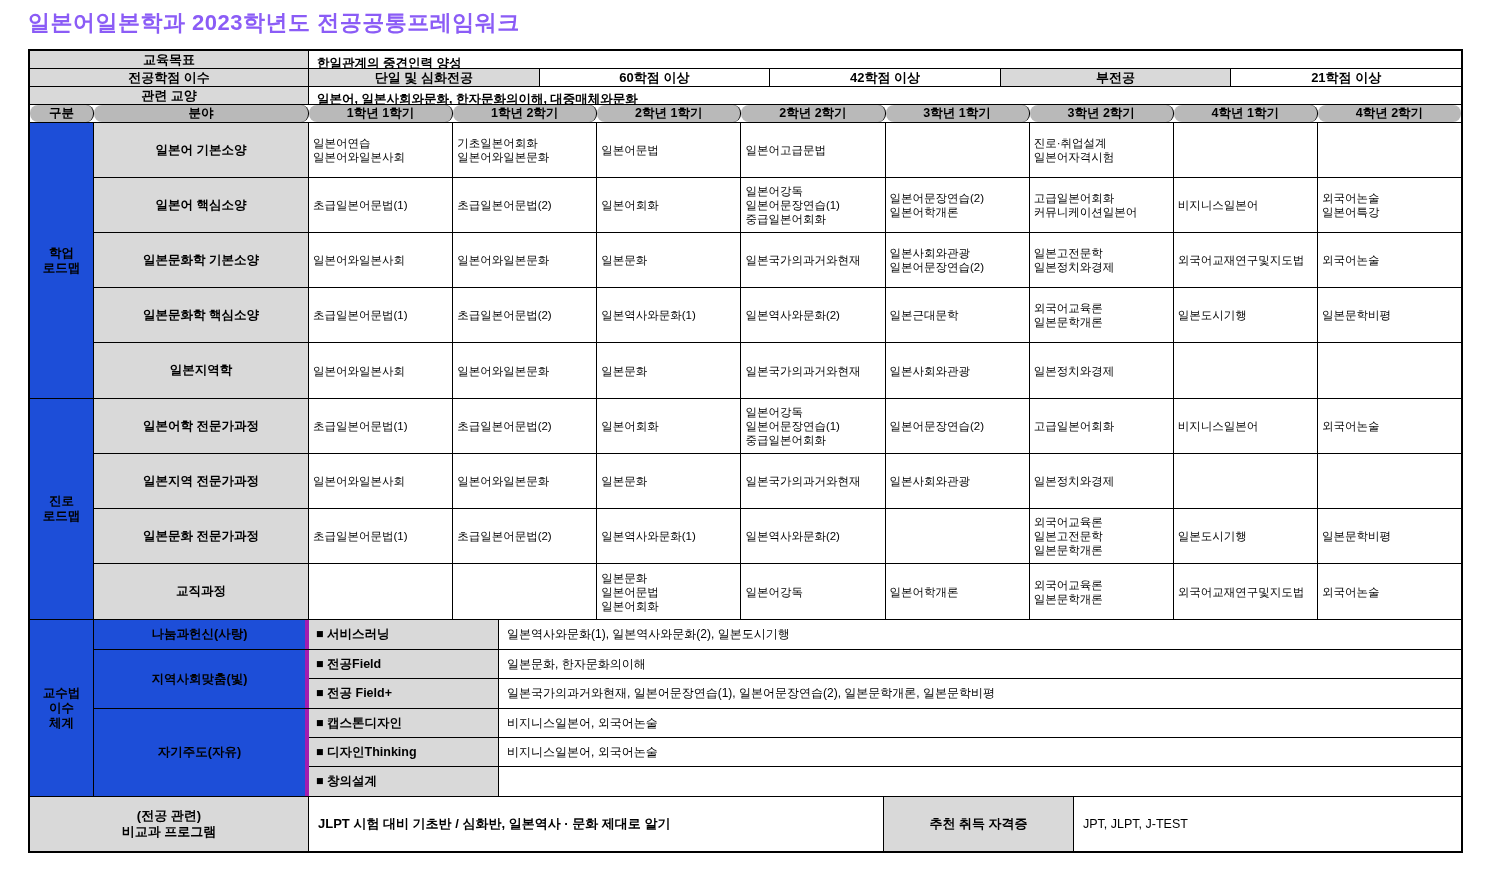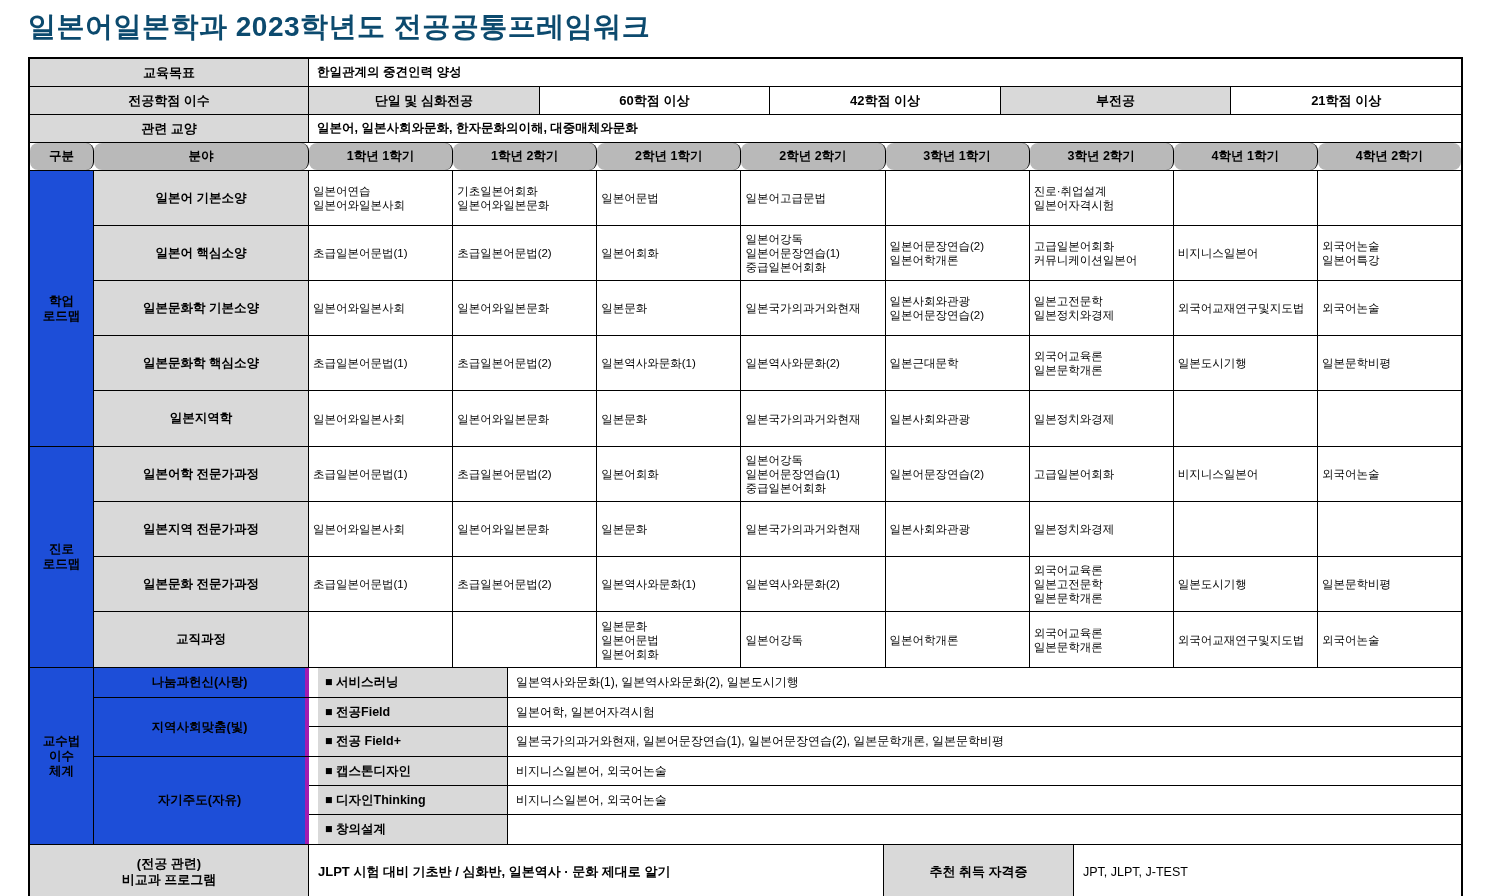"일본어일본학과 2023학년도 전공공통프레임워크" .title { color: #0c4a6e -> #8b5cf6; font-size: 28px -> 22px }
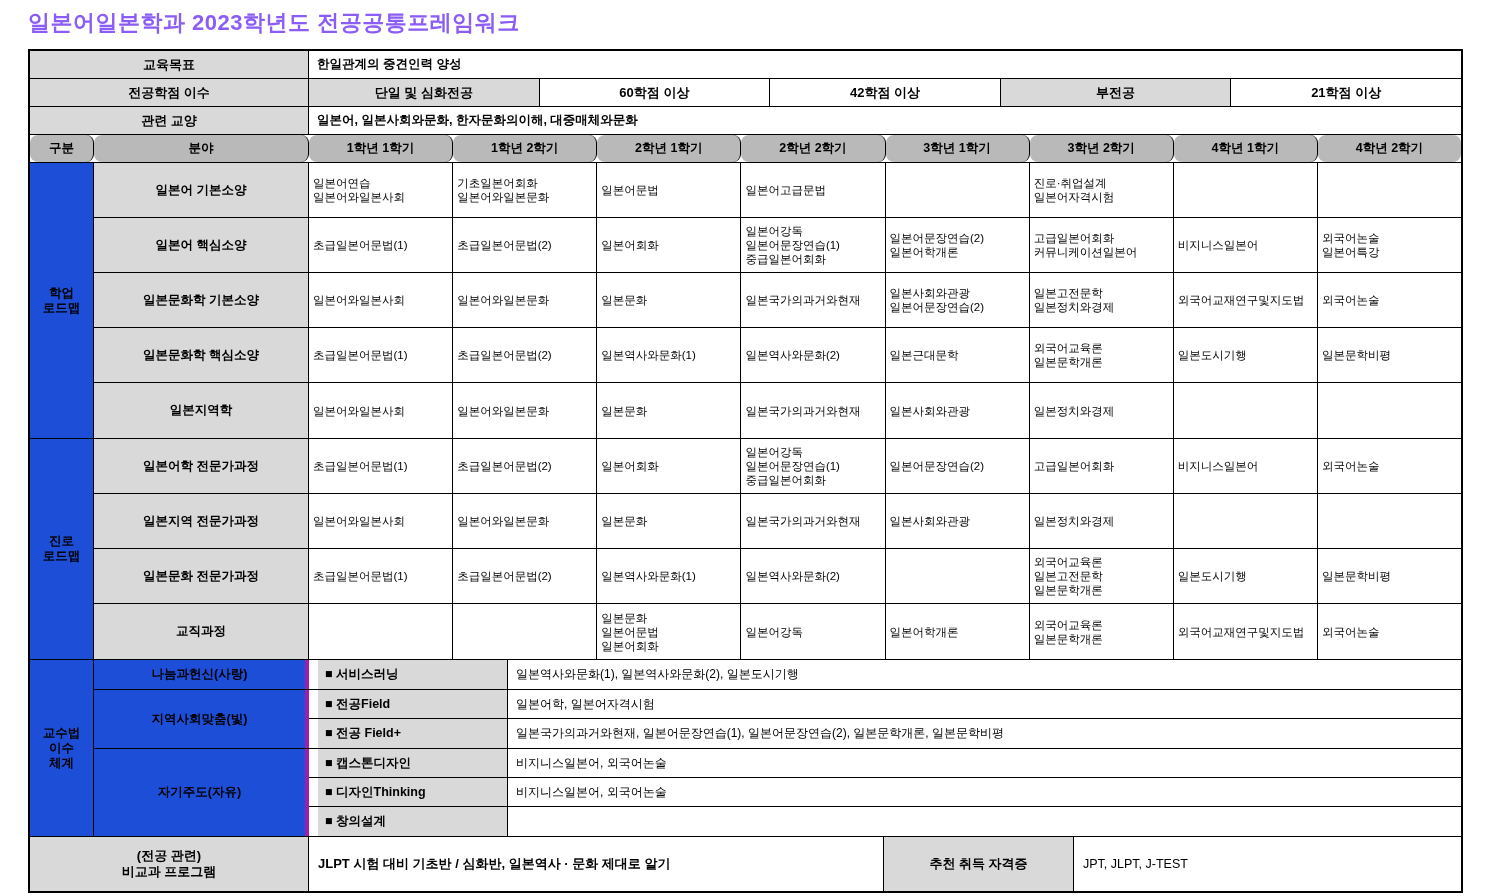"교육목표" .h30 { height: 28px -> 18px }
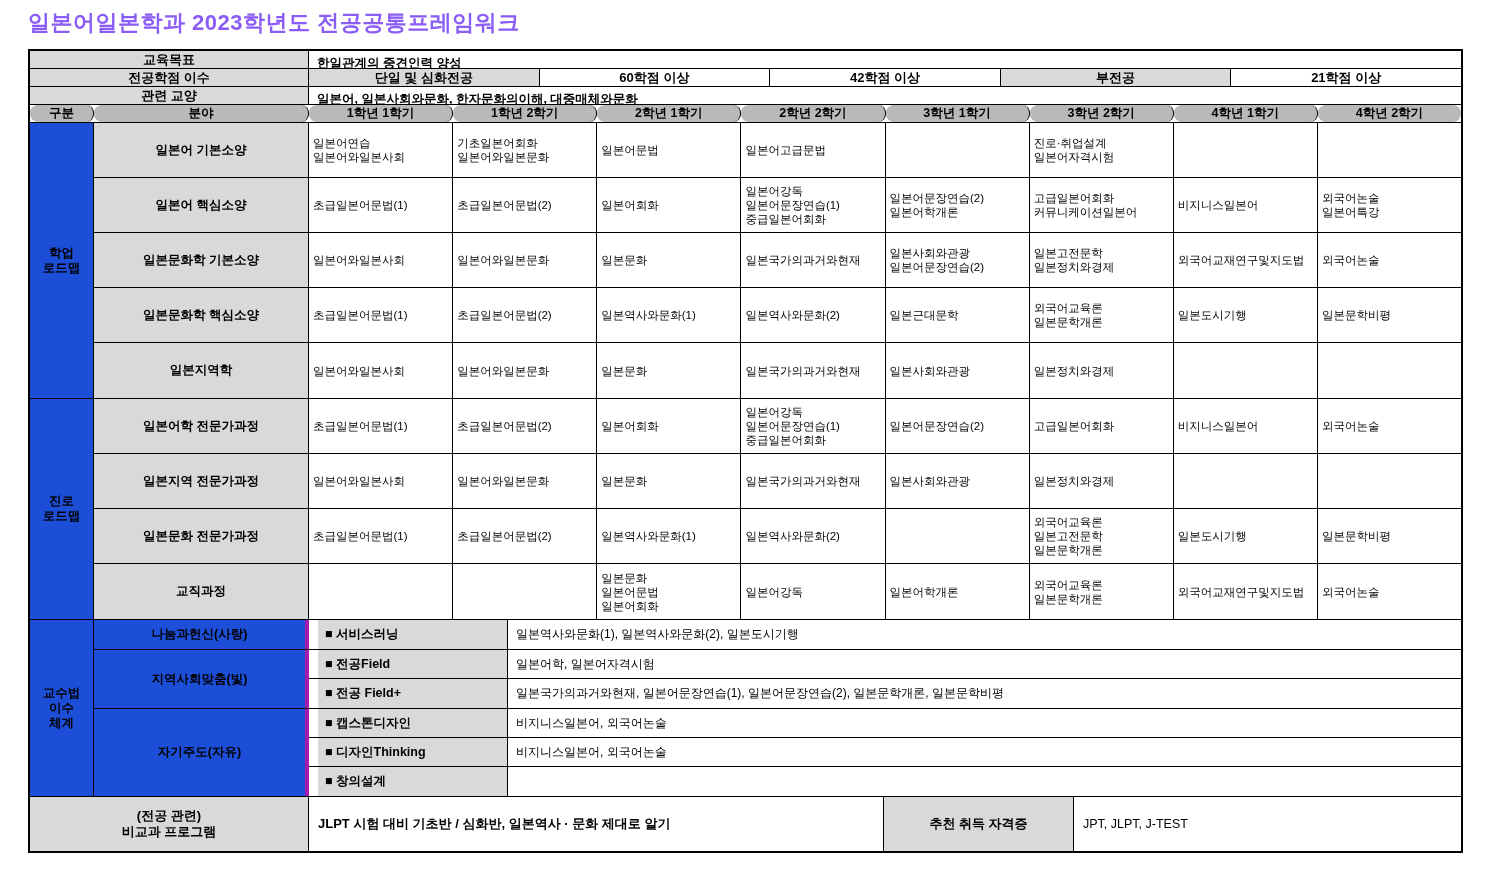"■ 서비스러닝" .w-method { margin-left: 9px -> none }
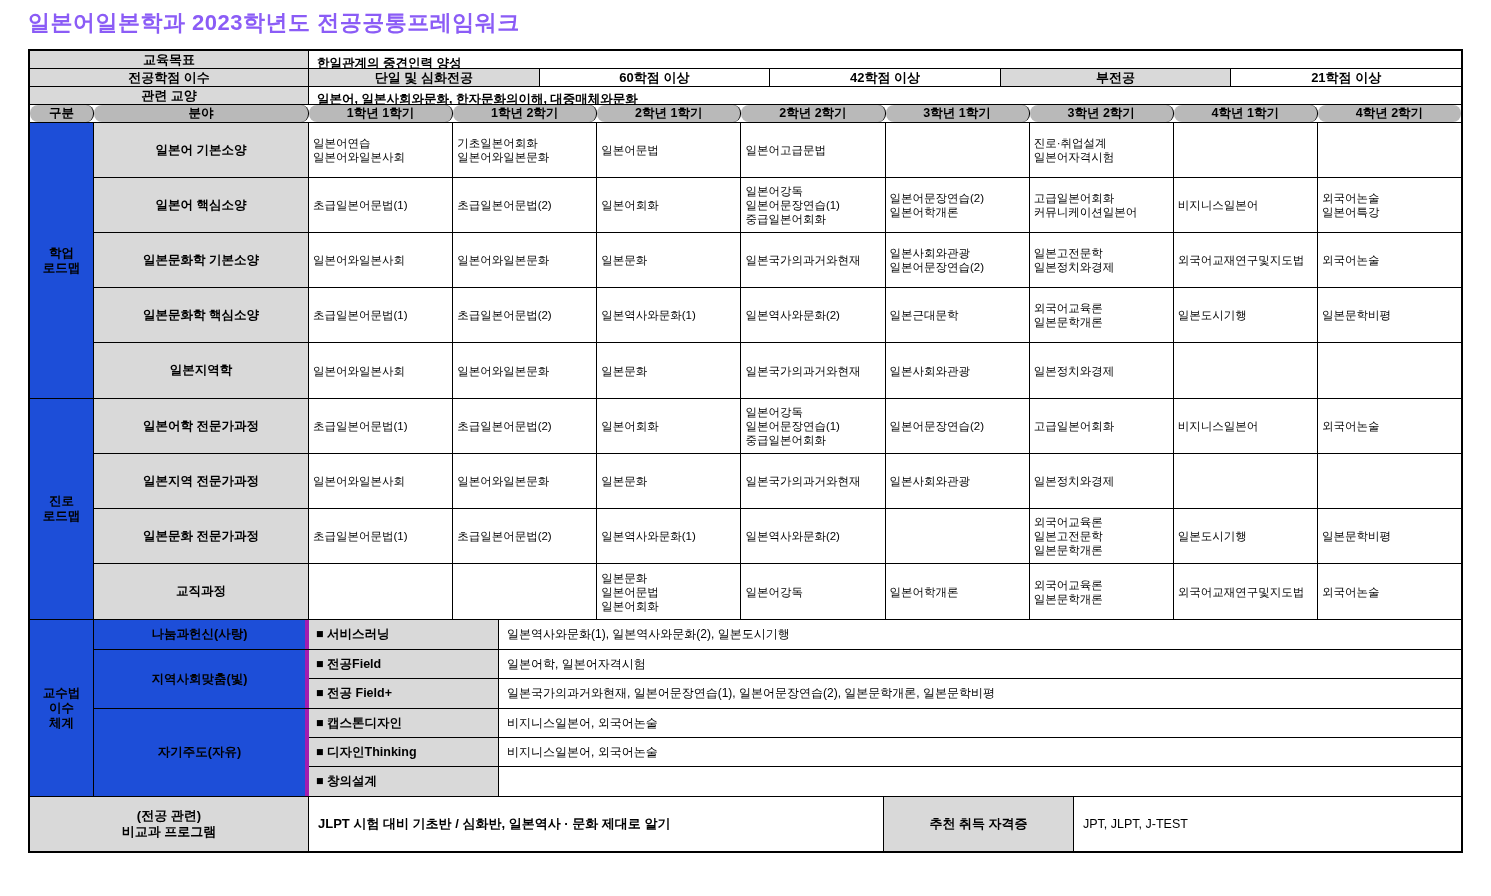"일본어학, 일본어자격시험" div.cell { text: 일본어학, 일본어자격시험 -> 일본문화, 한자문화의이해 }
